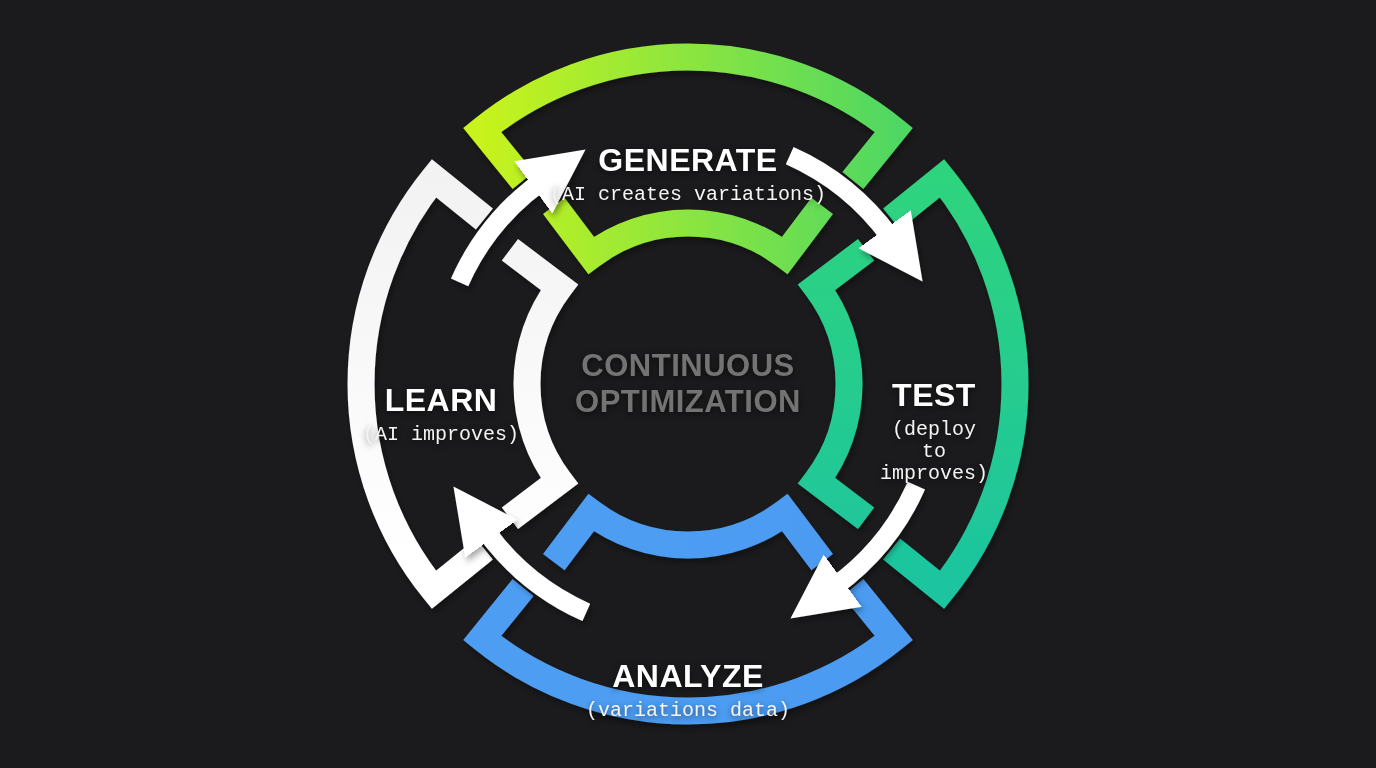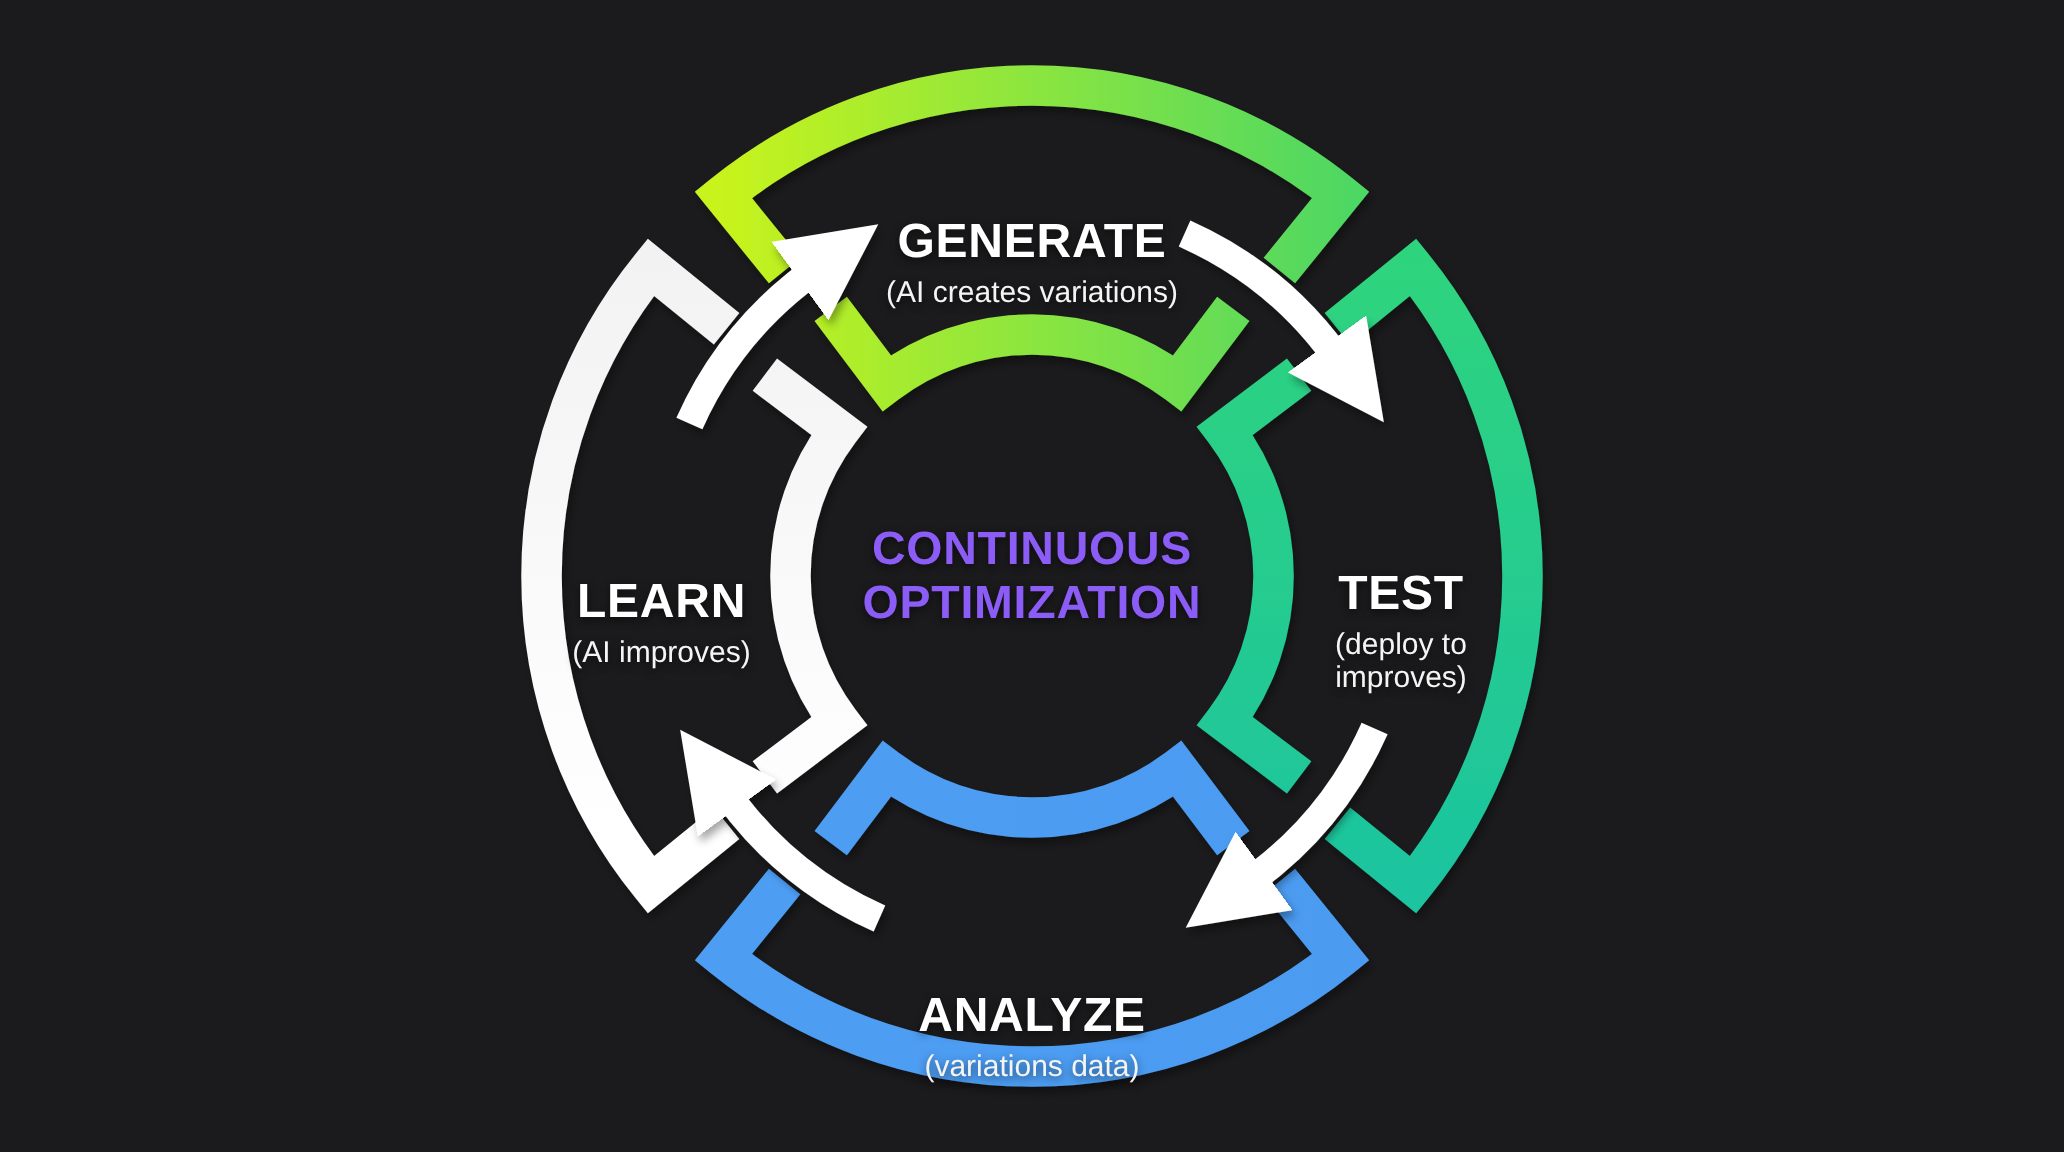"(AI creates variations)" .label .sub { font-family: none -> Liberation Mono, monospace }
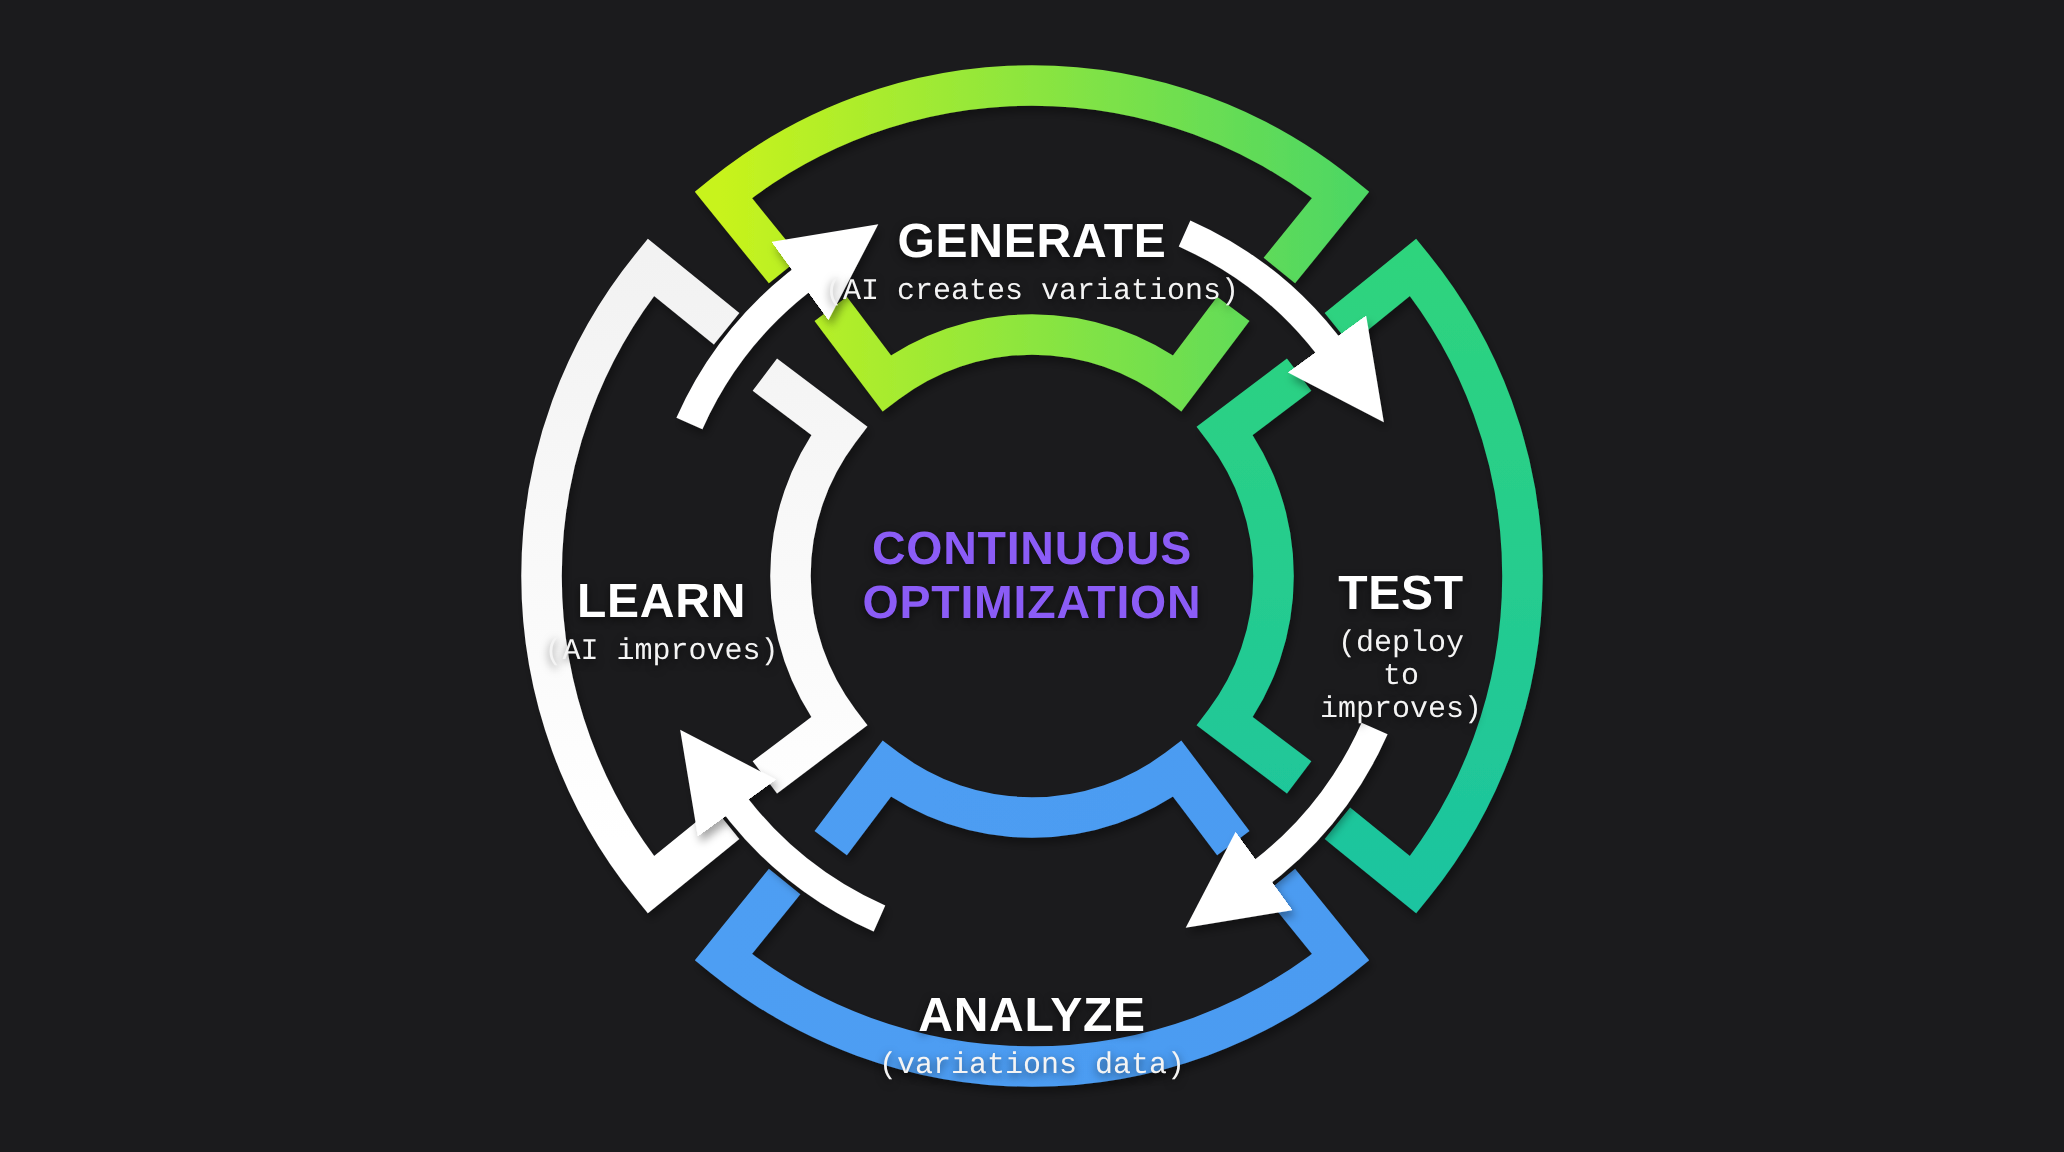"CONTINUOUS" .center-label { color: #8b5cf6 -> #737373 }
